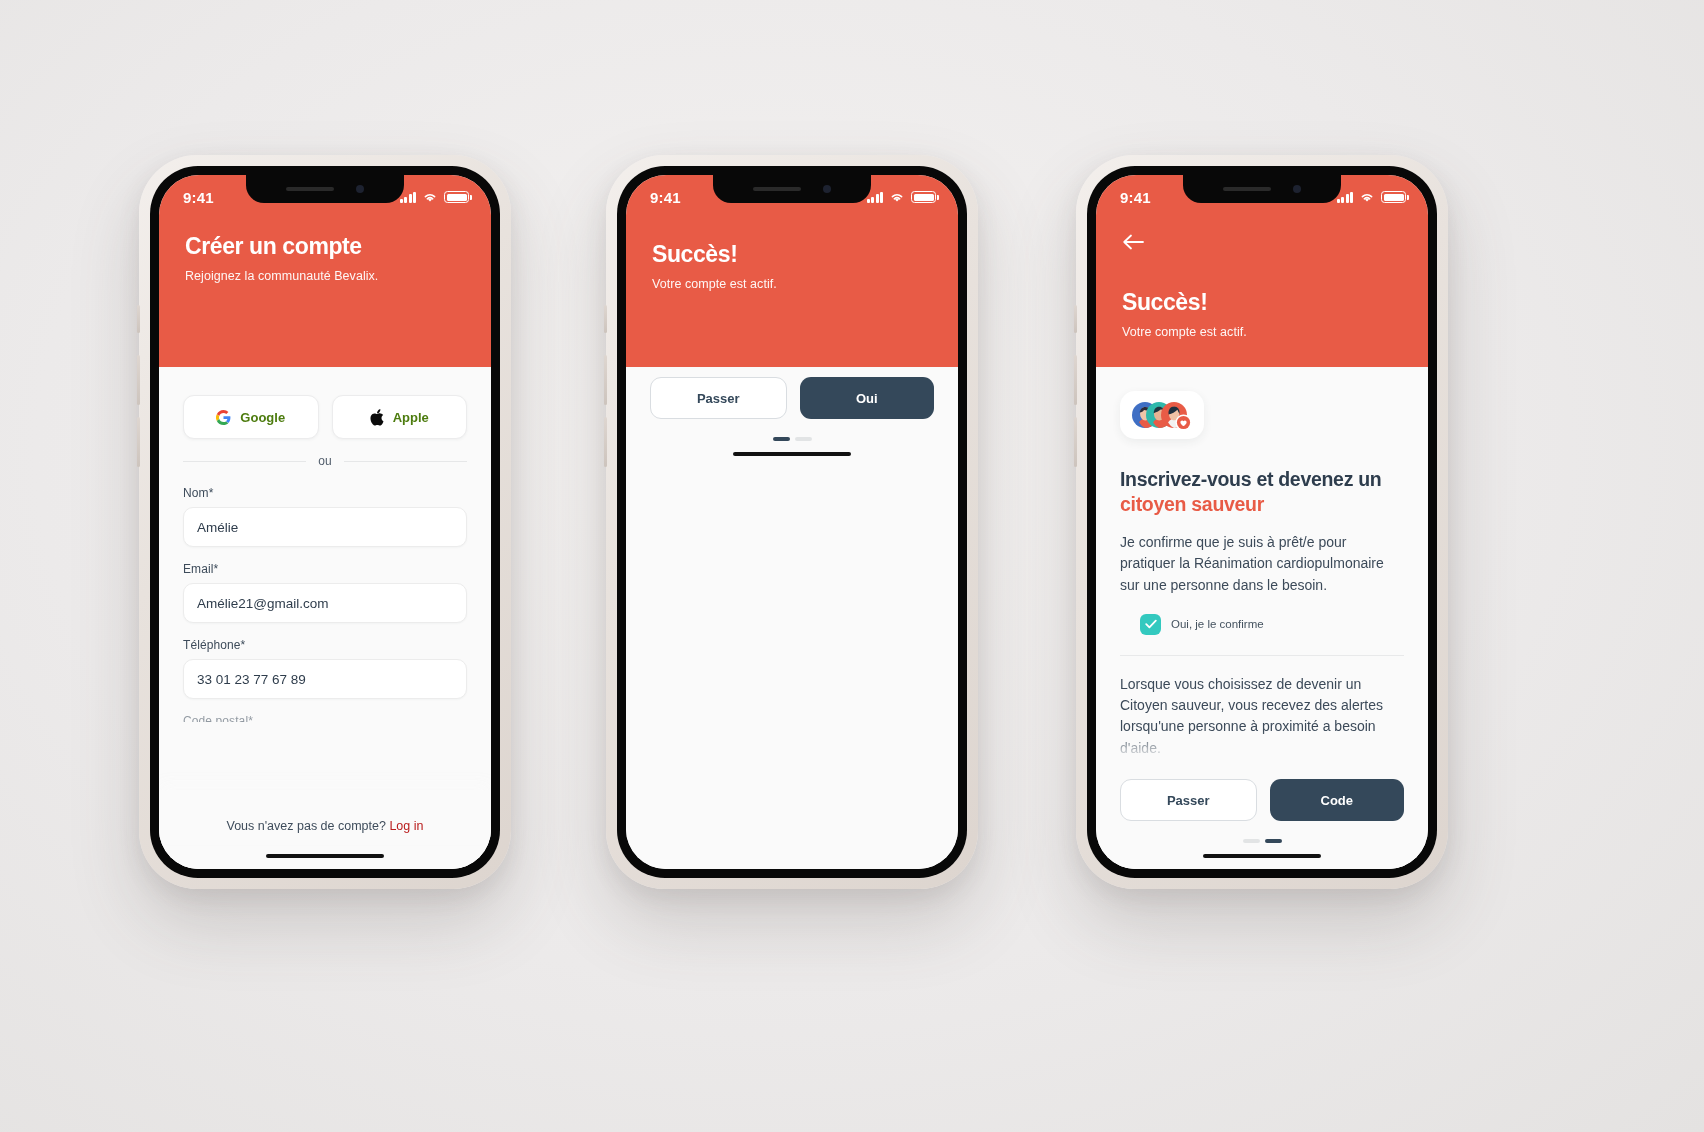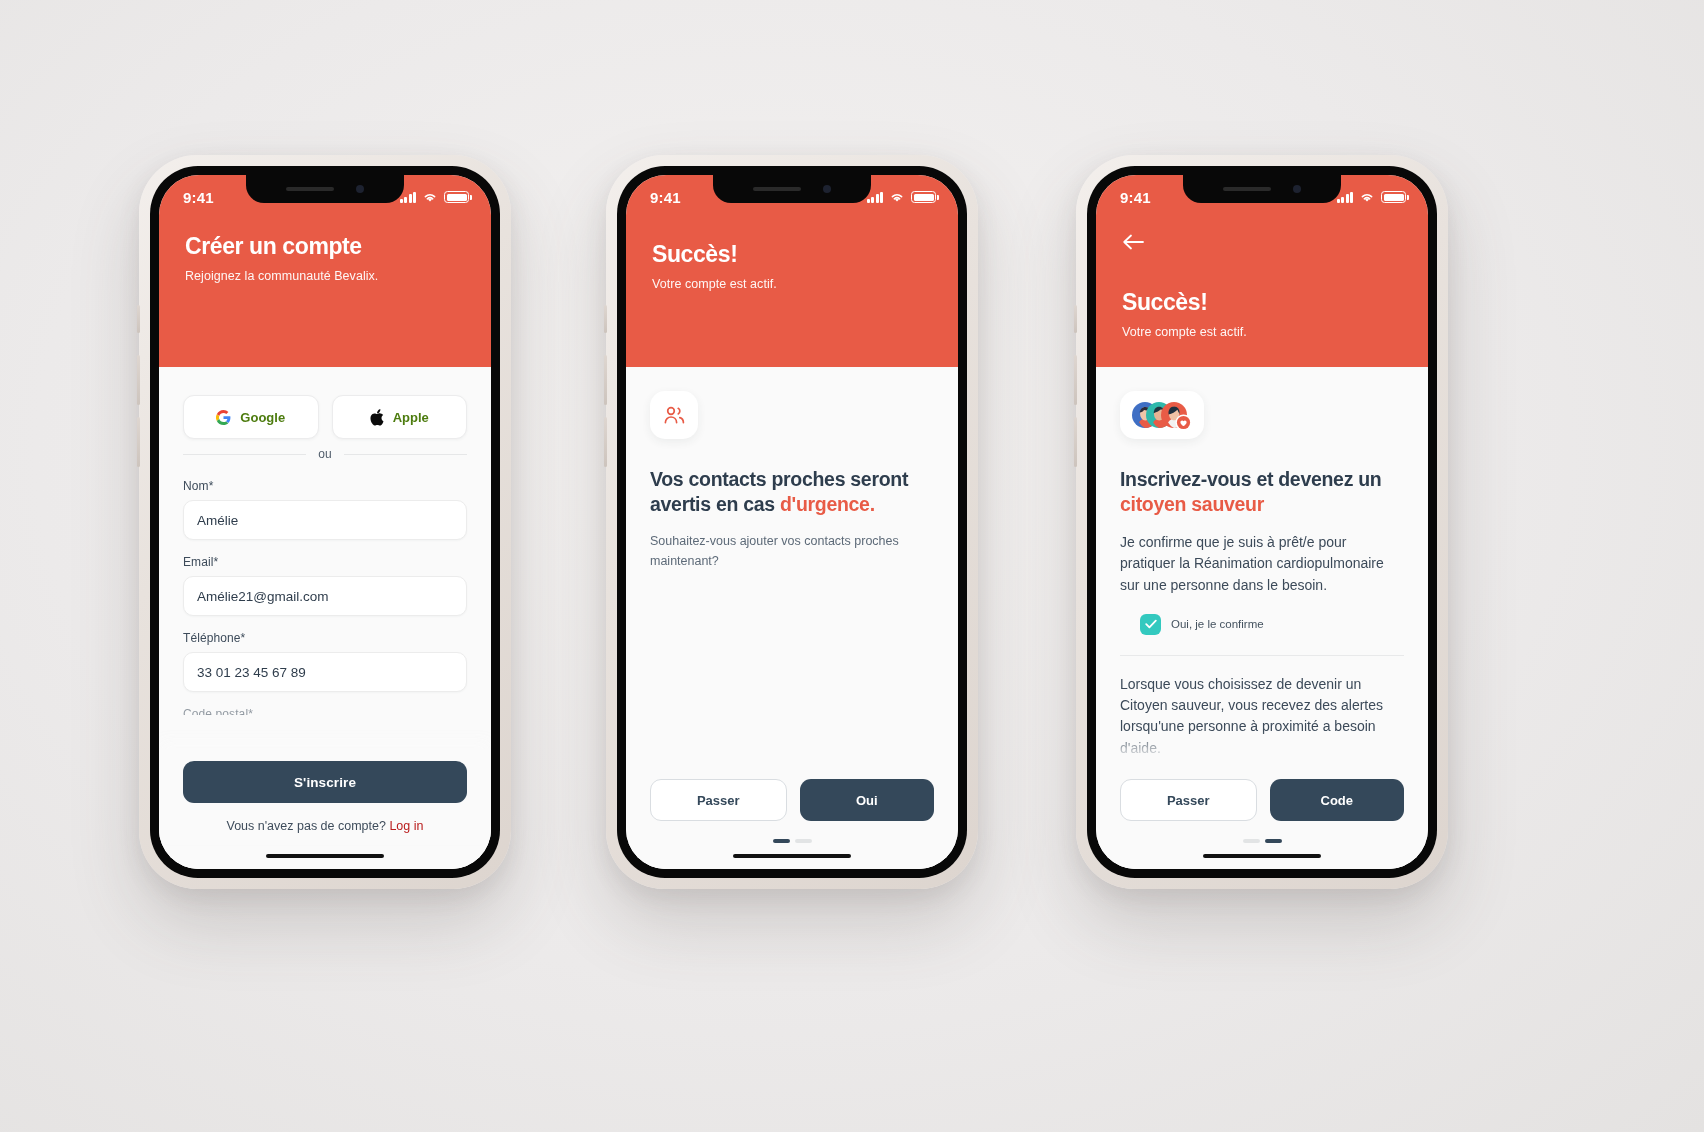"ou" .divider-or { margin-top: 8px -> 15px }
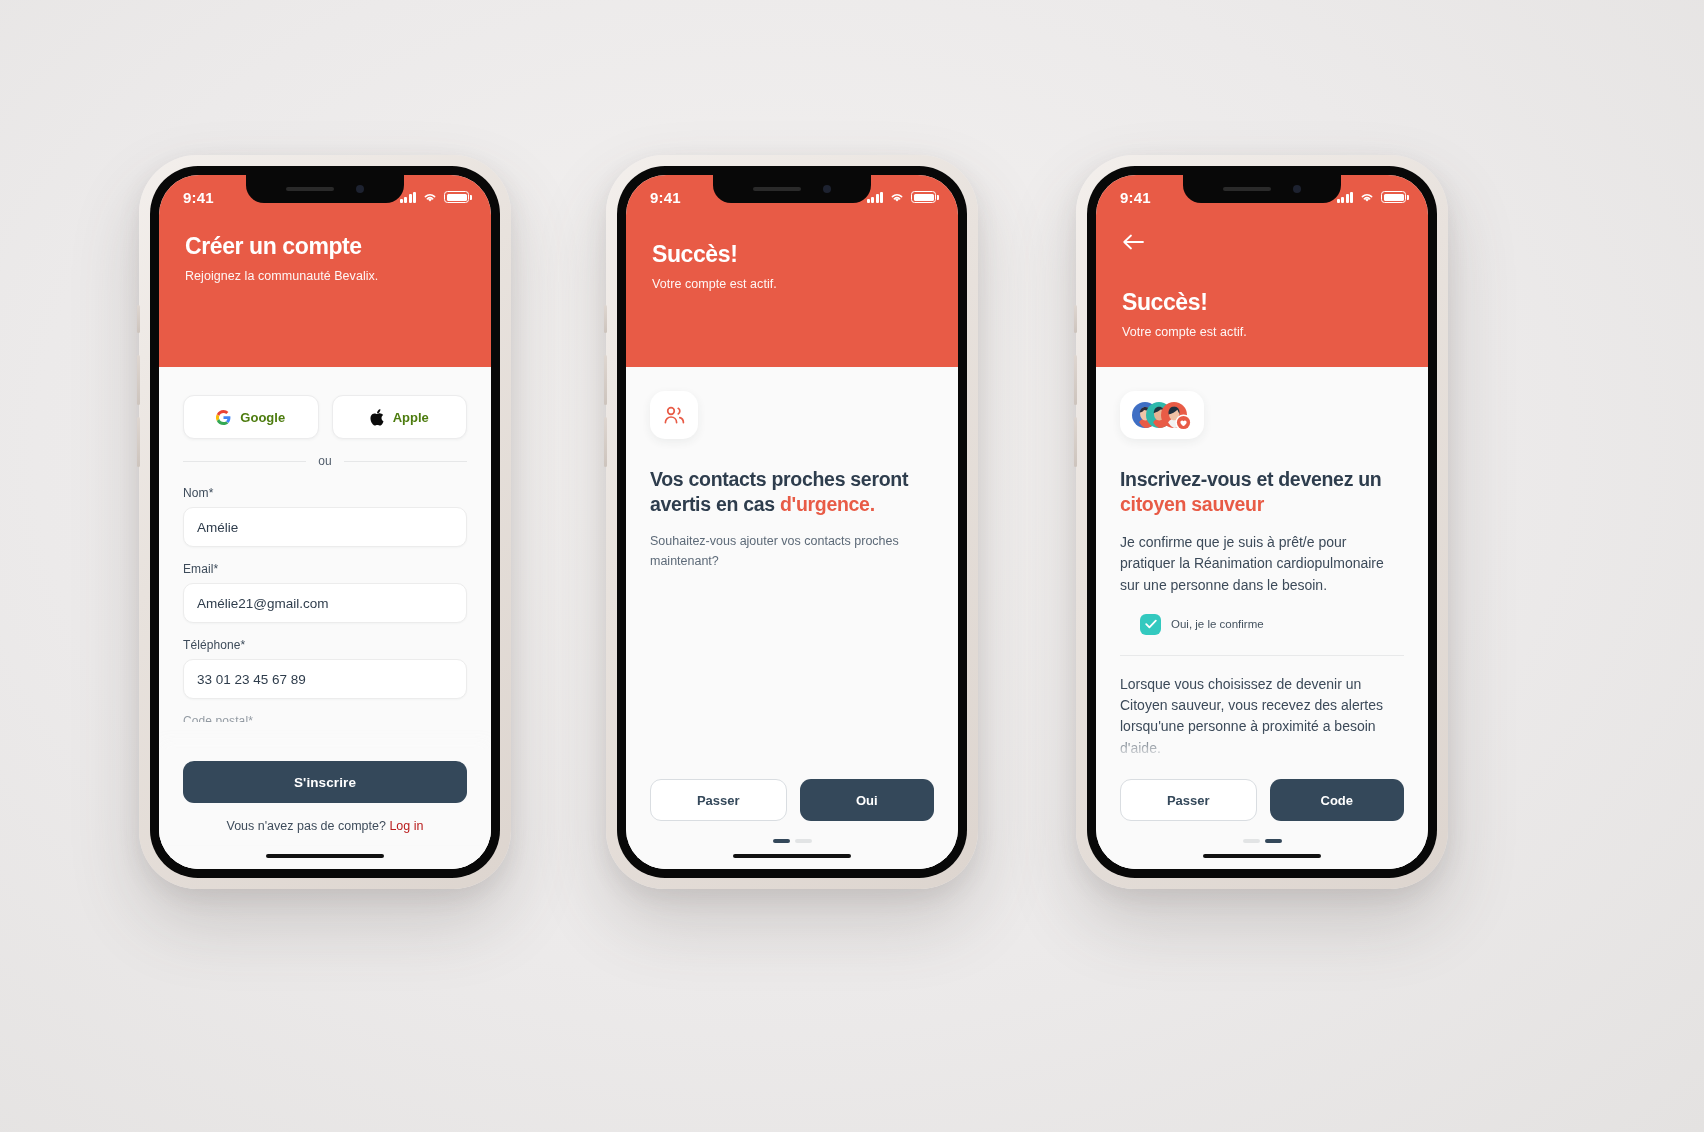"Vos contacts proches seront avertis" div.content { html: <div> <div> <svg> <circle></circle> <path></path> <path></path> <path></path> </svg> </div> <div> <span>Vos contacts proches seront avertis en cas </span><span>d'urgence.</span> </div> <div>Souhaitez-vous ajouter vos contacts proches maintenant?</div> </div> -> none }
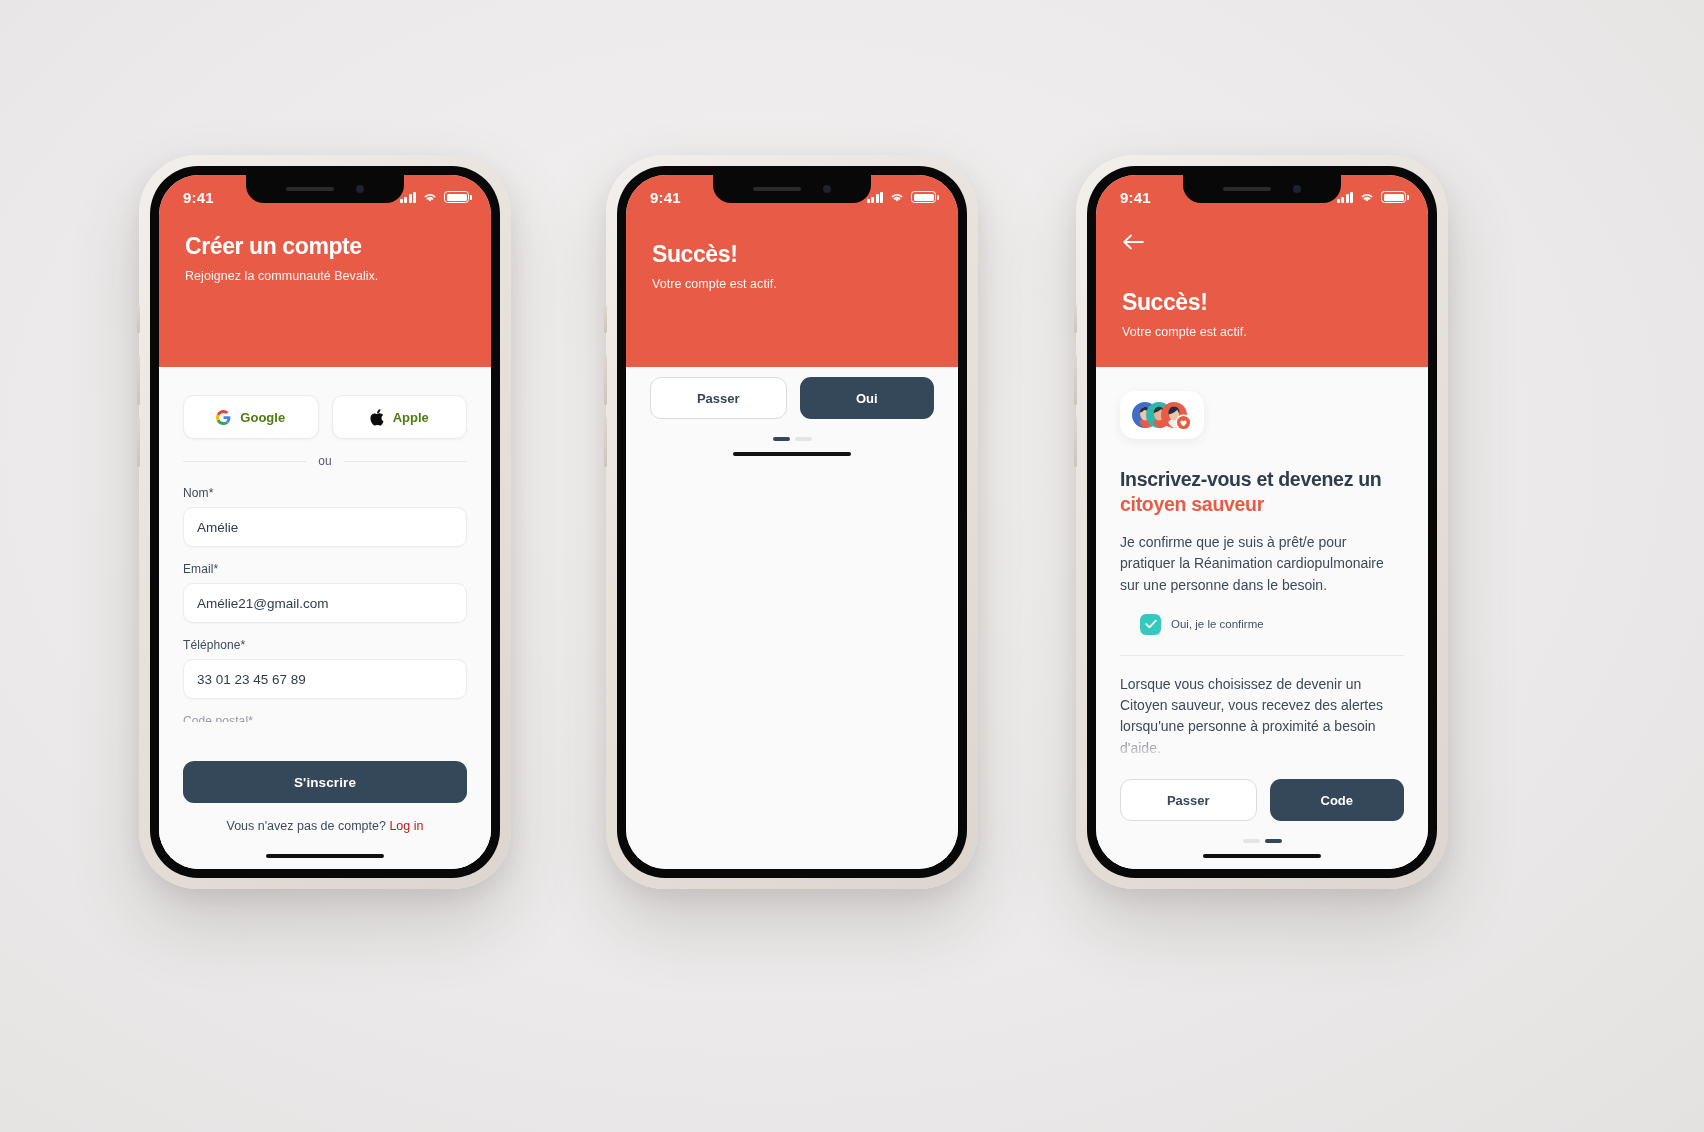"33 01 23 45 67" div.field-input { text: 45 -> 77 }
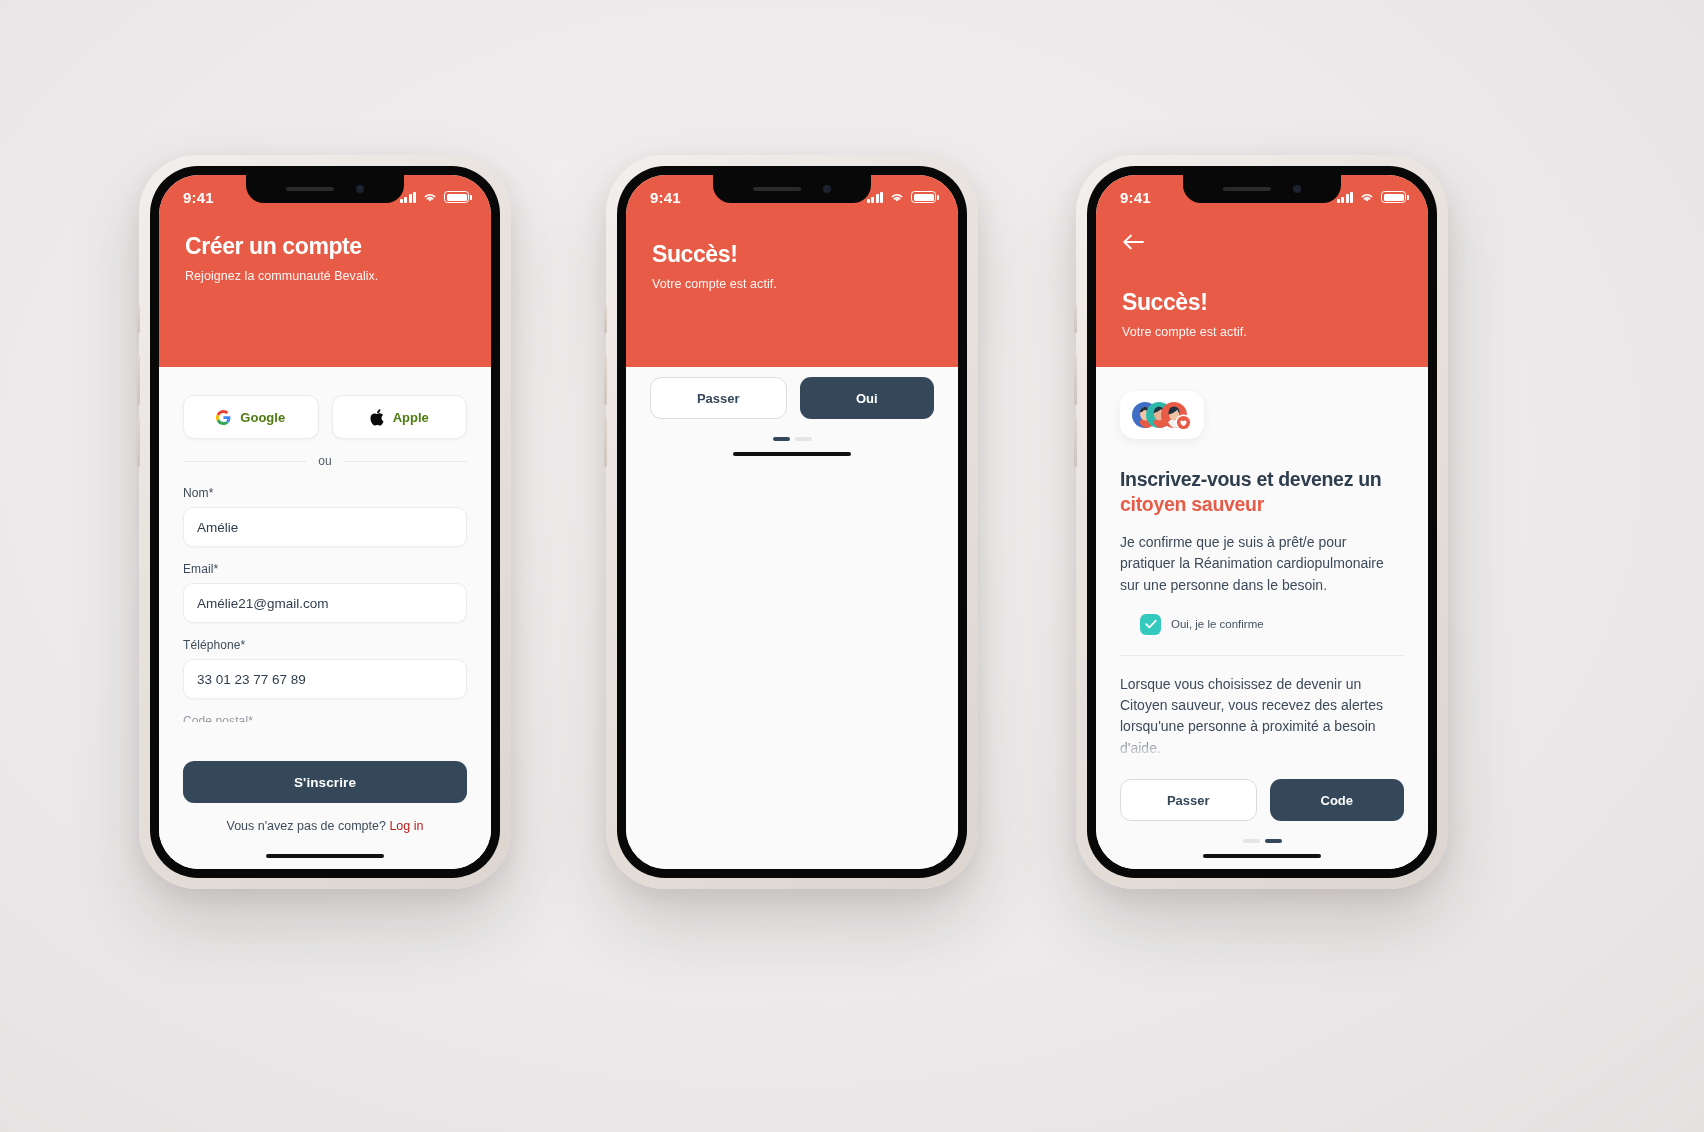"S'inscrire" div.btn-primary { html: <div>S'inscrire</div> -> none }
